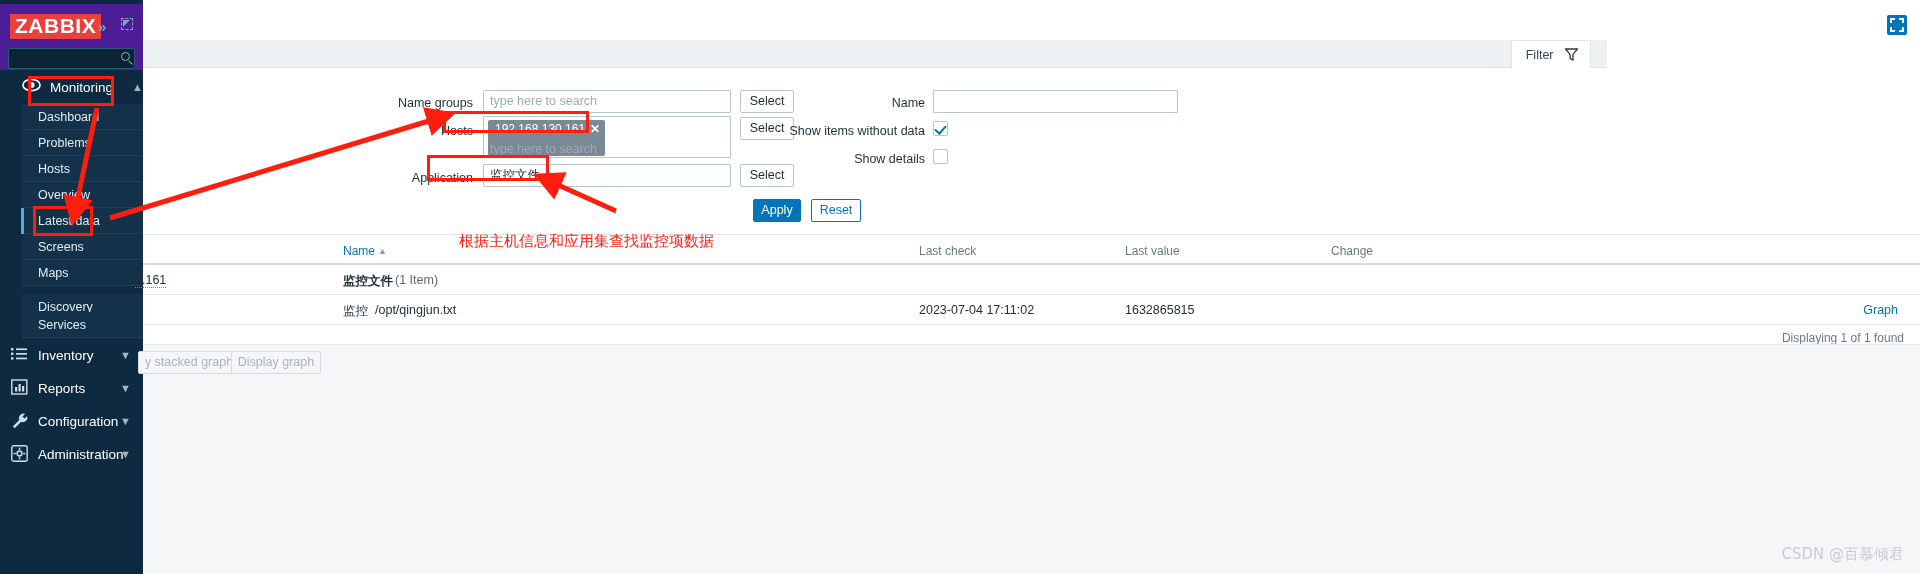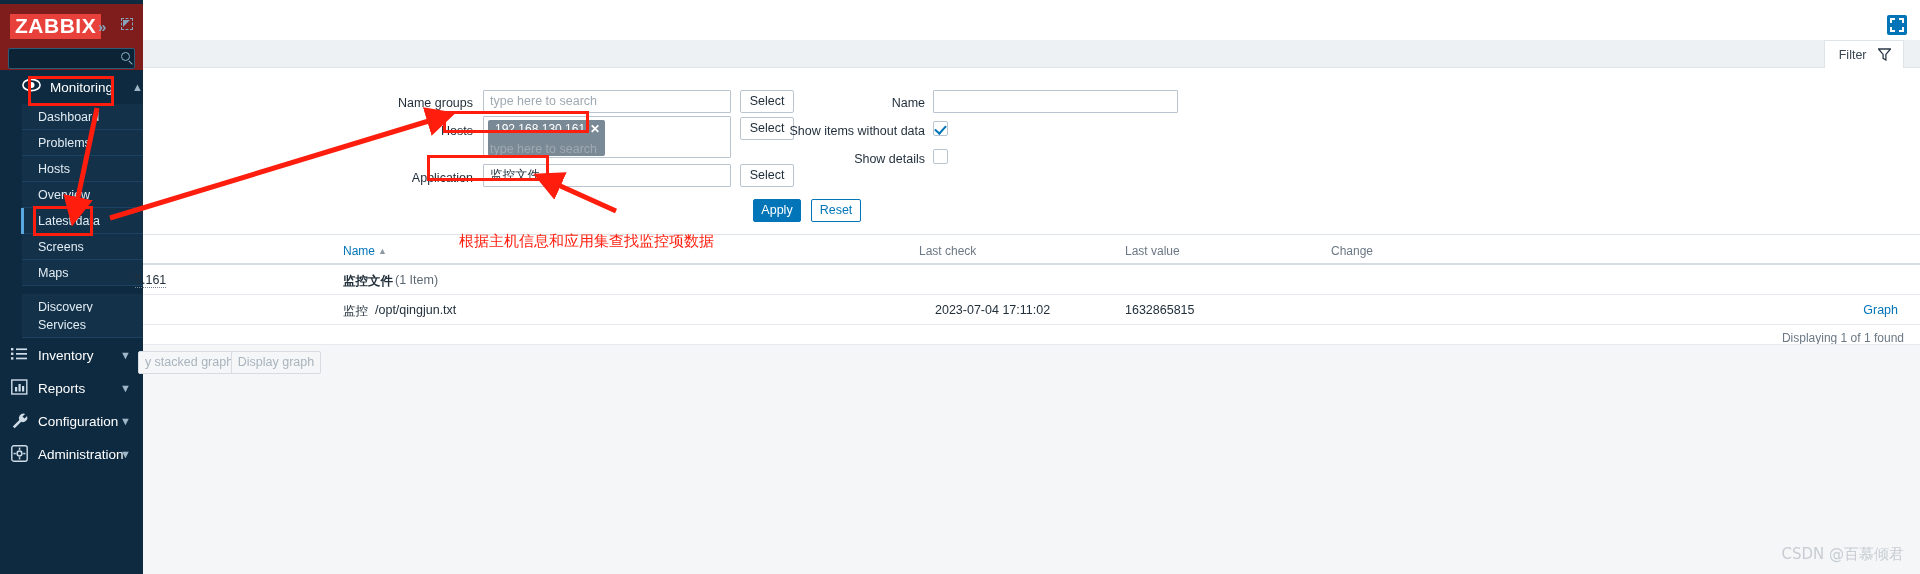"ZABBIX" .sb-head { background: #7f1d1d -> #4c1d95 }
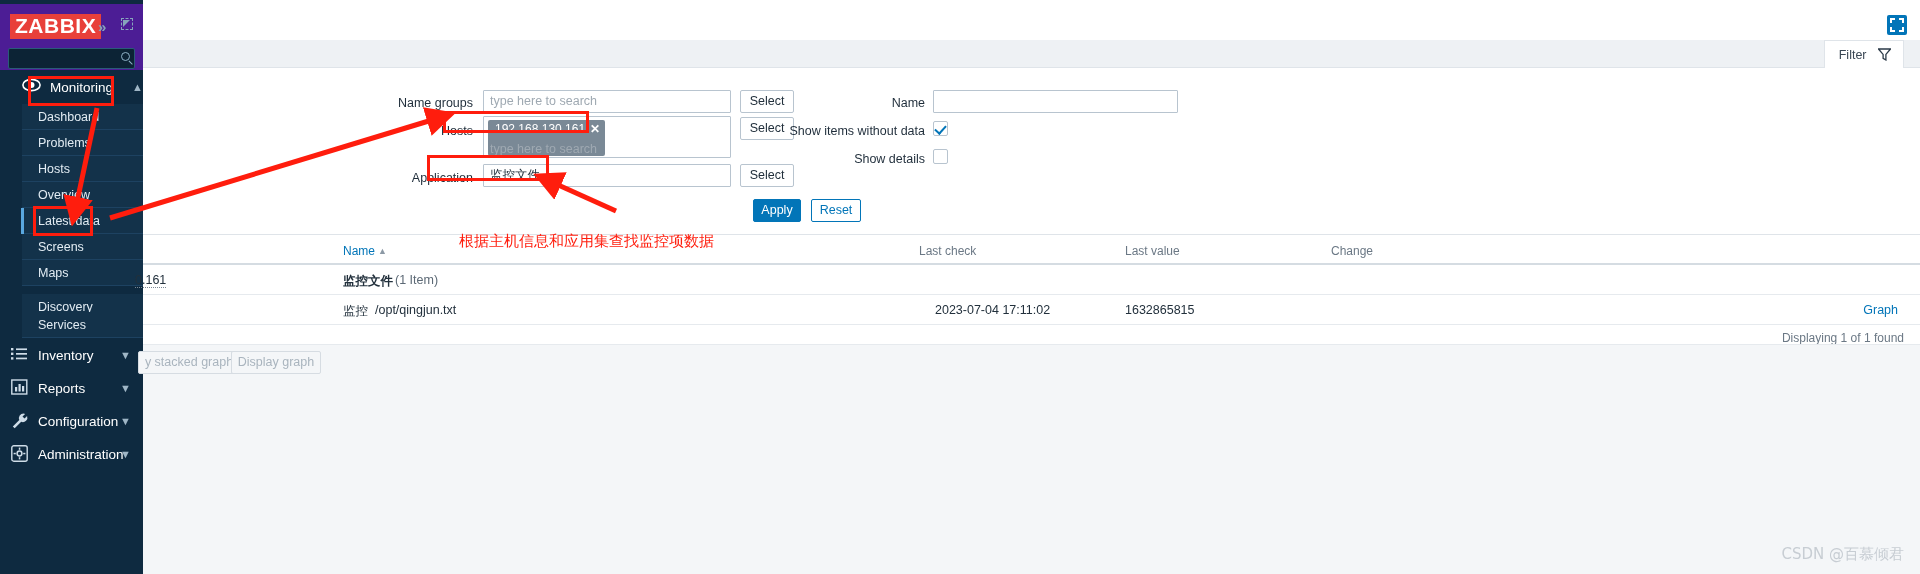"Filter" .filter-bar { width: 1777px -> 1464px }
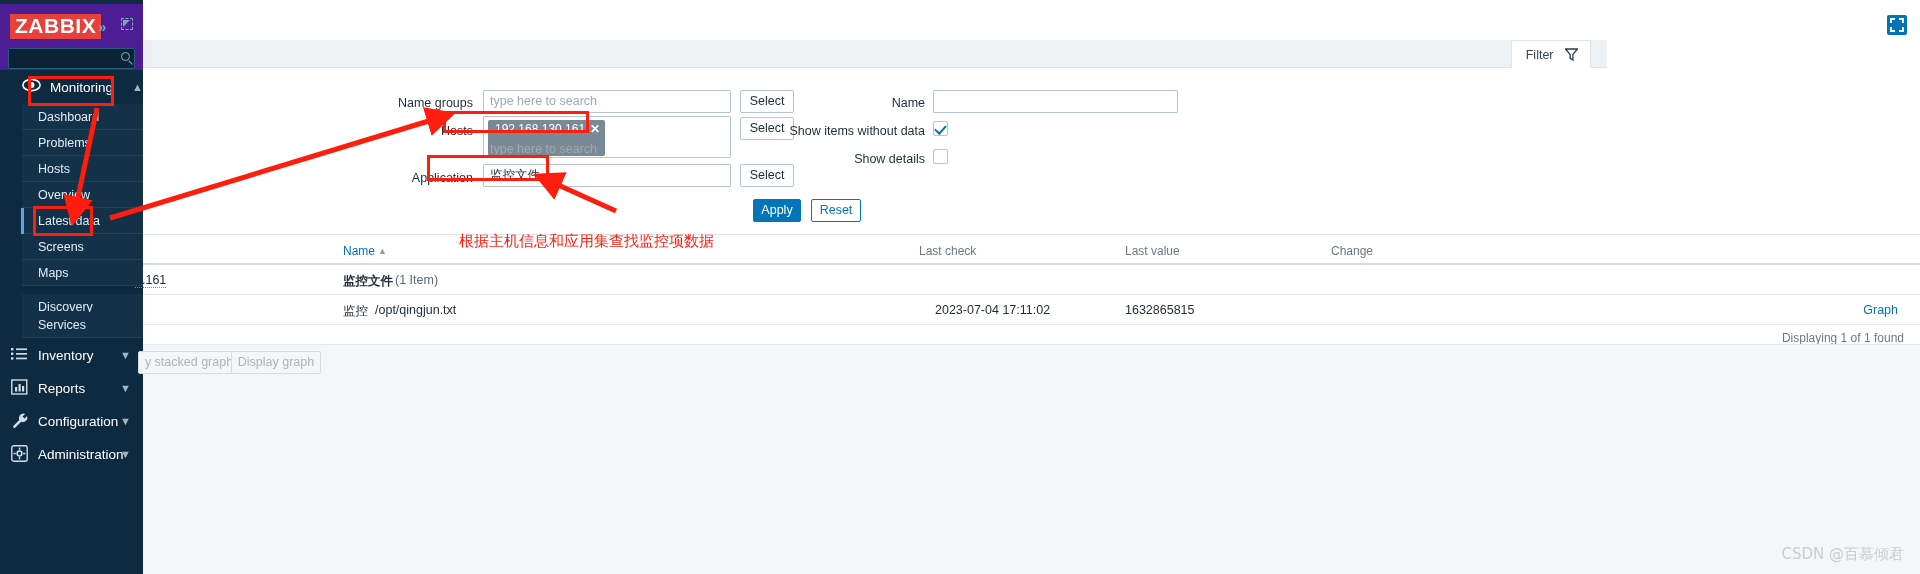"2023-07-04 17:11:02" div.cell { margin-left: 16px -> none }
